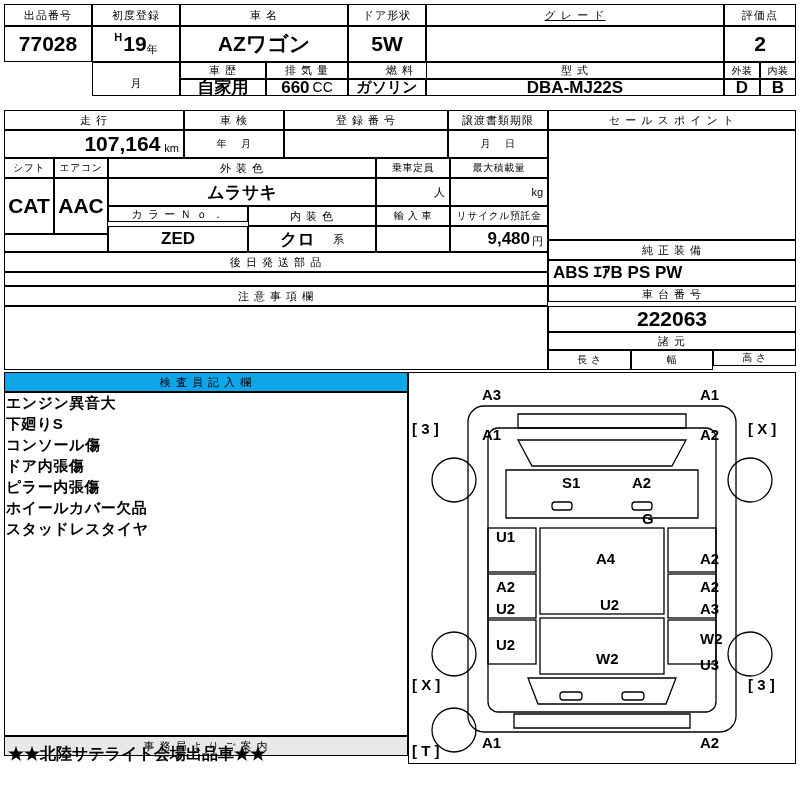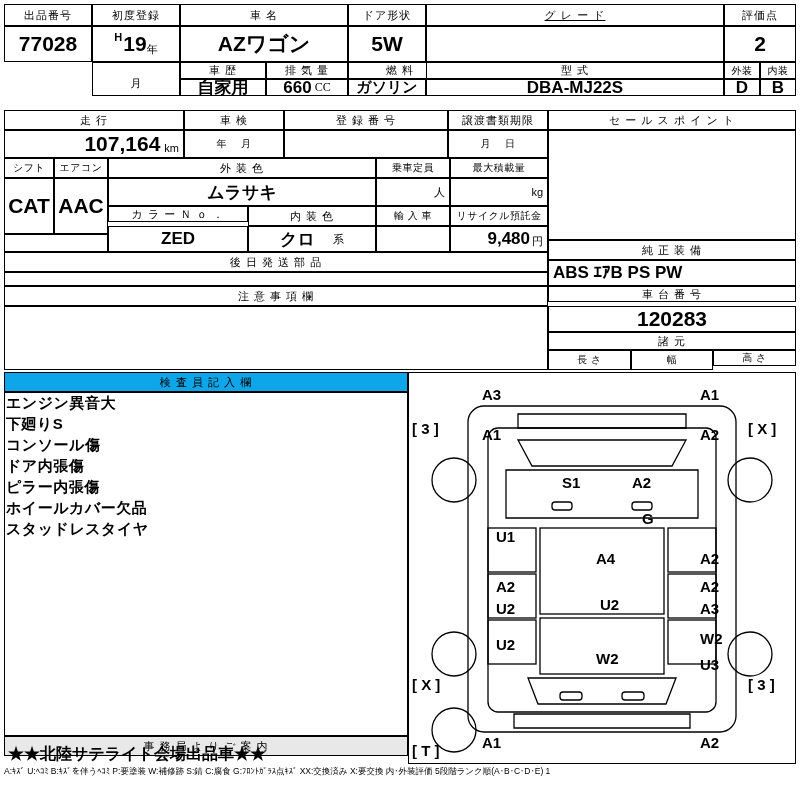"CC" .small-unit { font-family: Liberation Serif, serif -> none; font-size: 12px -> 14px }
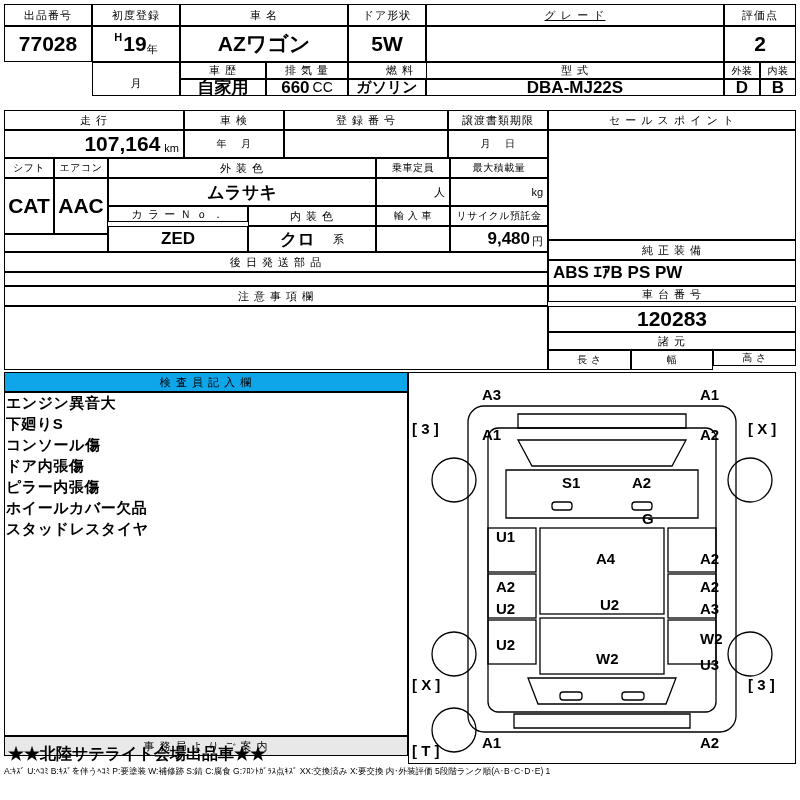"120283" div.c { text: 120283 -> 222063 }
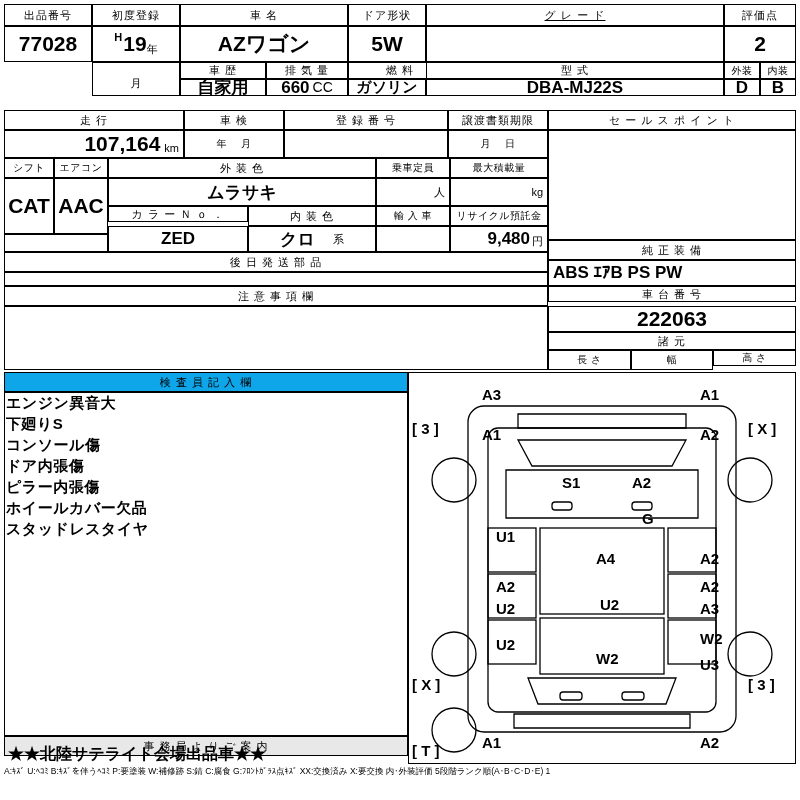"A:ｷｽﾞ U:ﾍｺﾐ B:ｷｽﾞを伴うﾍｺﾐ P:要塗装 W:補修跡" div.footnote { html: <div>A:ｷｽﾞ U:ﾍｺﾐ B:ｷｽﾞを伴うﾍｺﾐ P:要塗装 W:補修跡 S:錆 C:腐食 G:ﾌﾛﾝﾄｶﾞﾗｽ点ｷｽﾞ XX:交換済み X:要交換 内･外装評価 5段階ランク順(A･B･C･D･E) 1</div> -> none }
